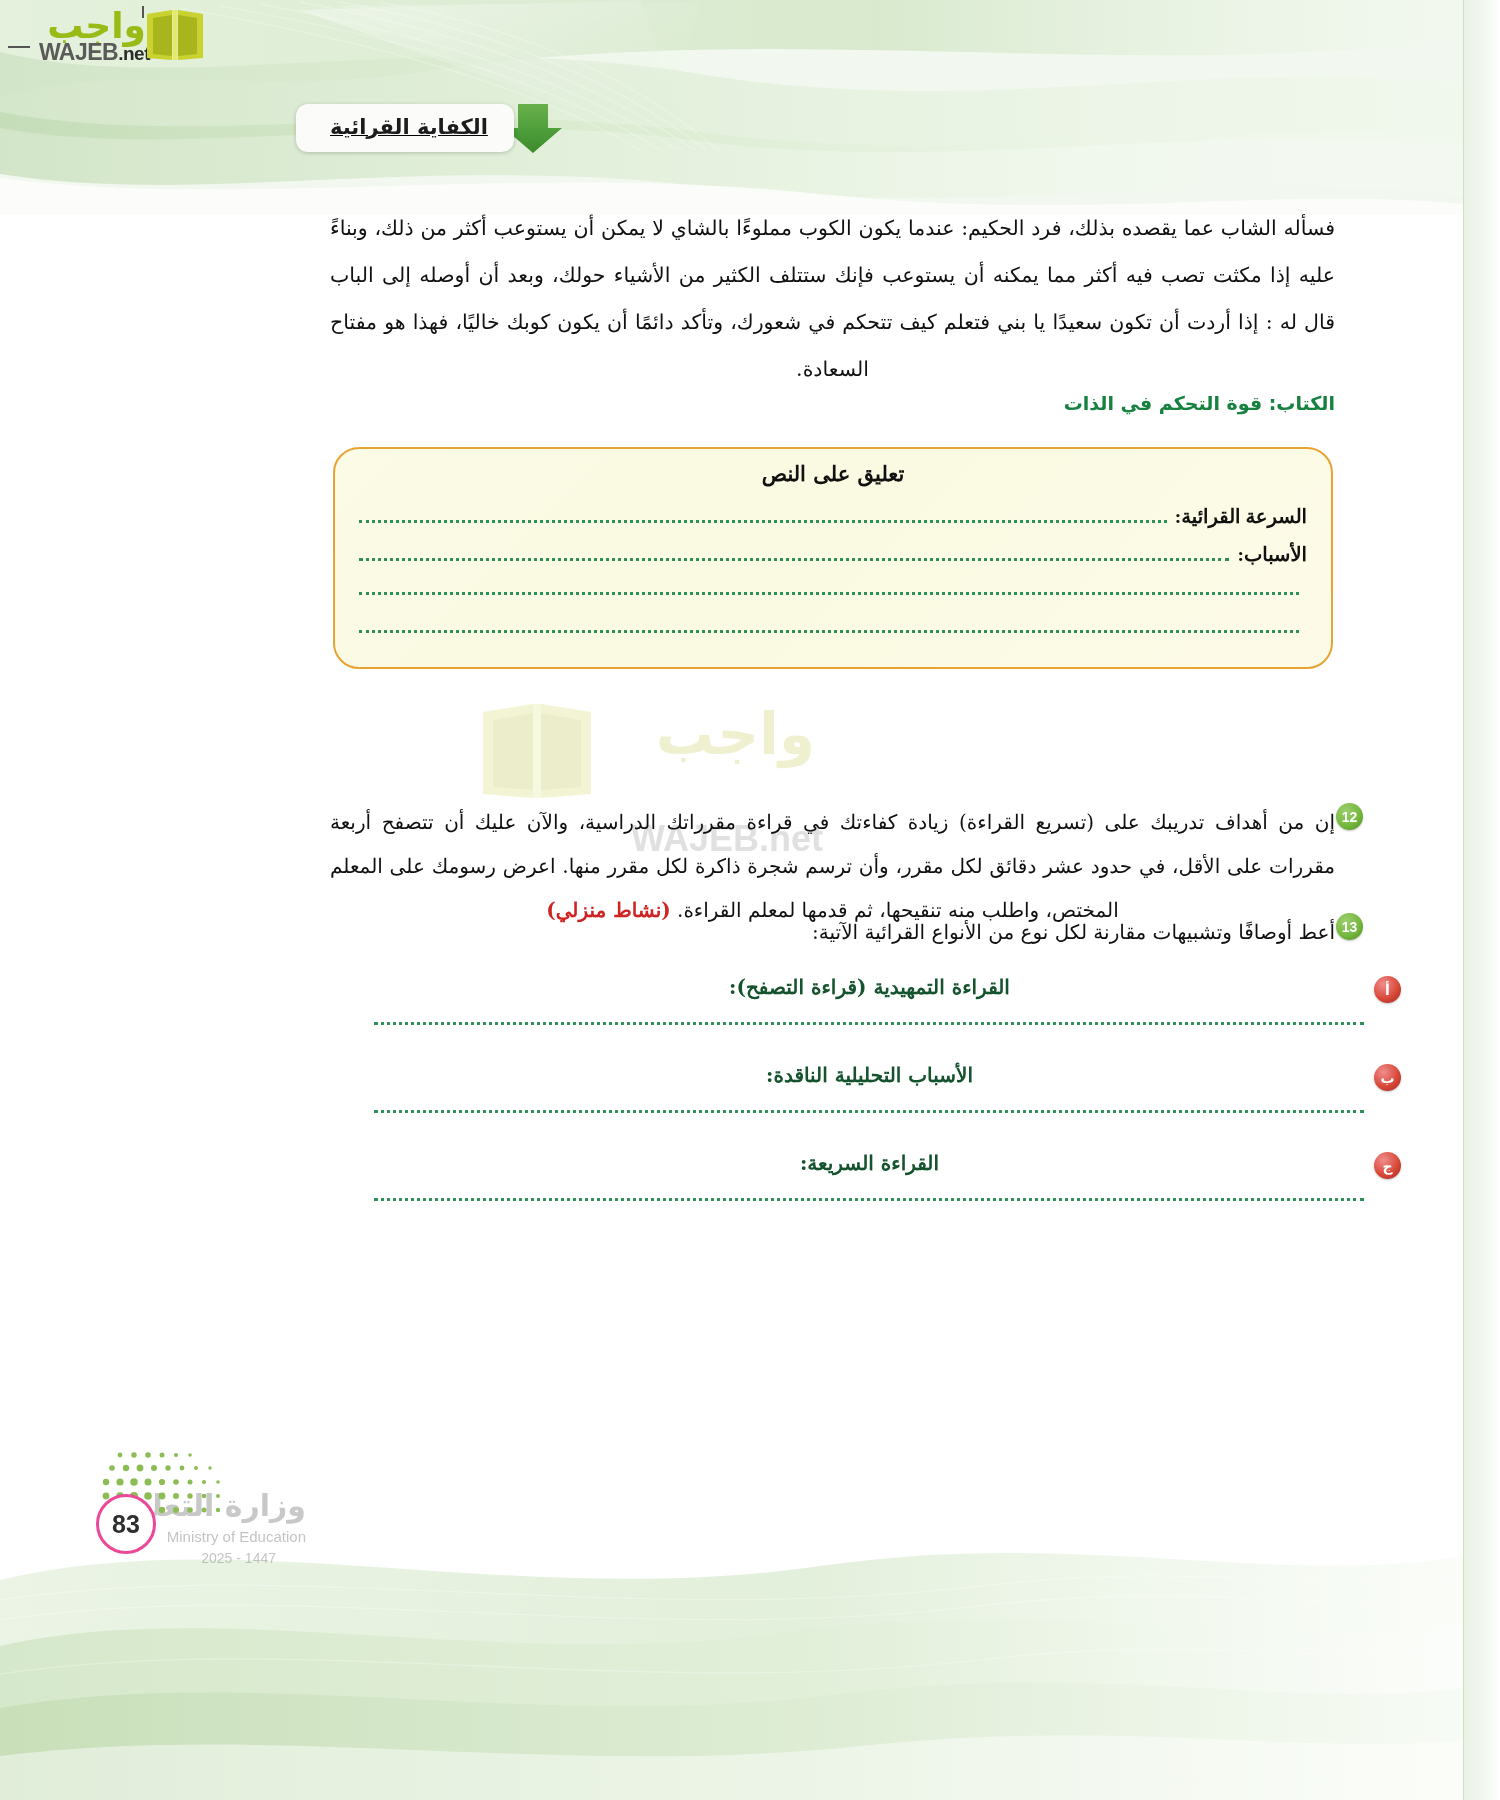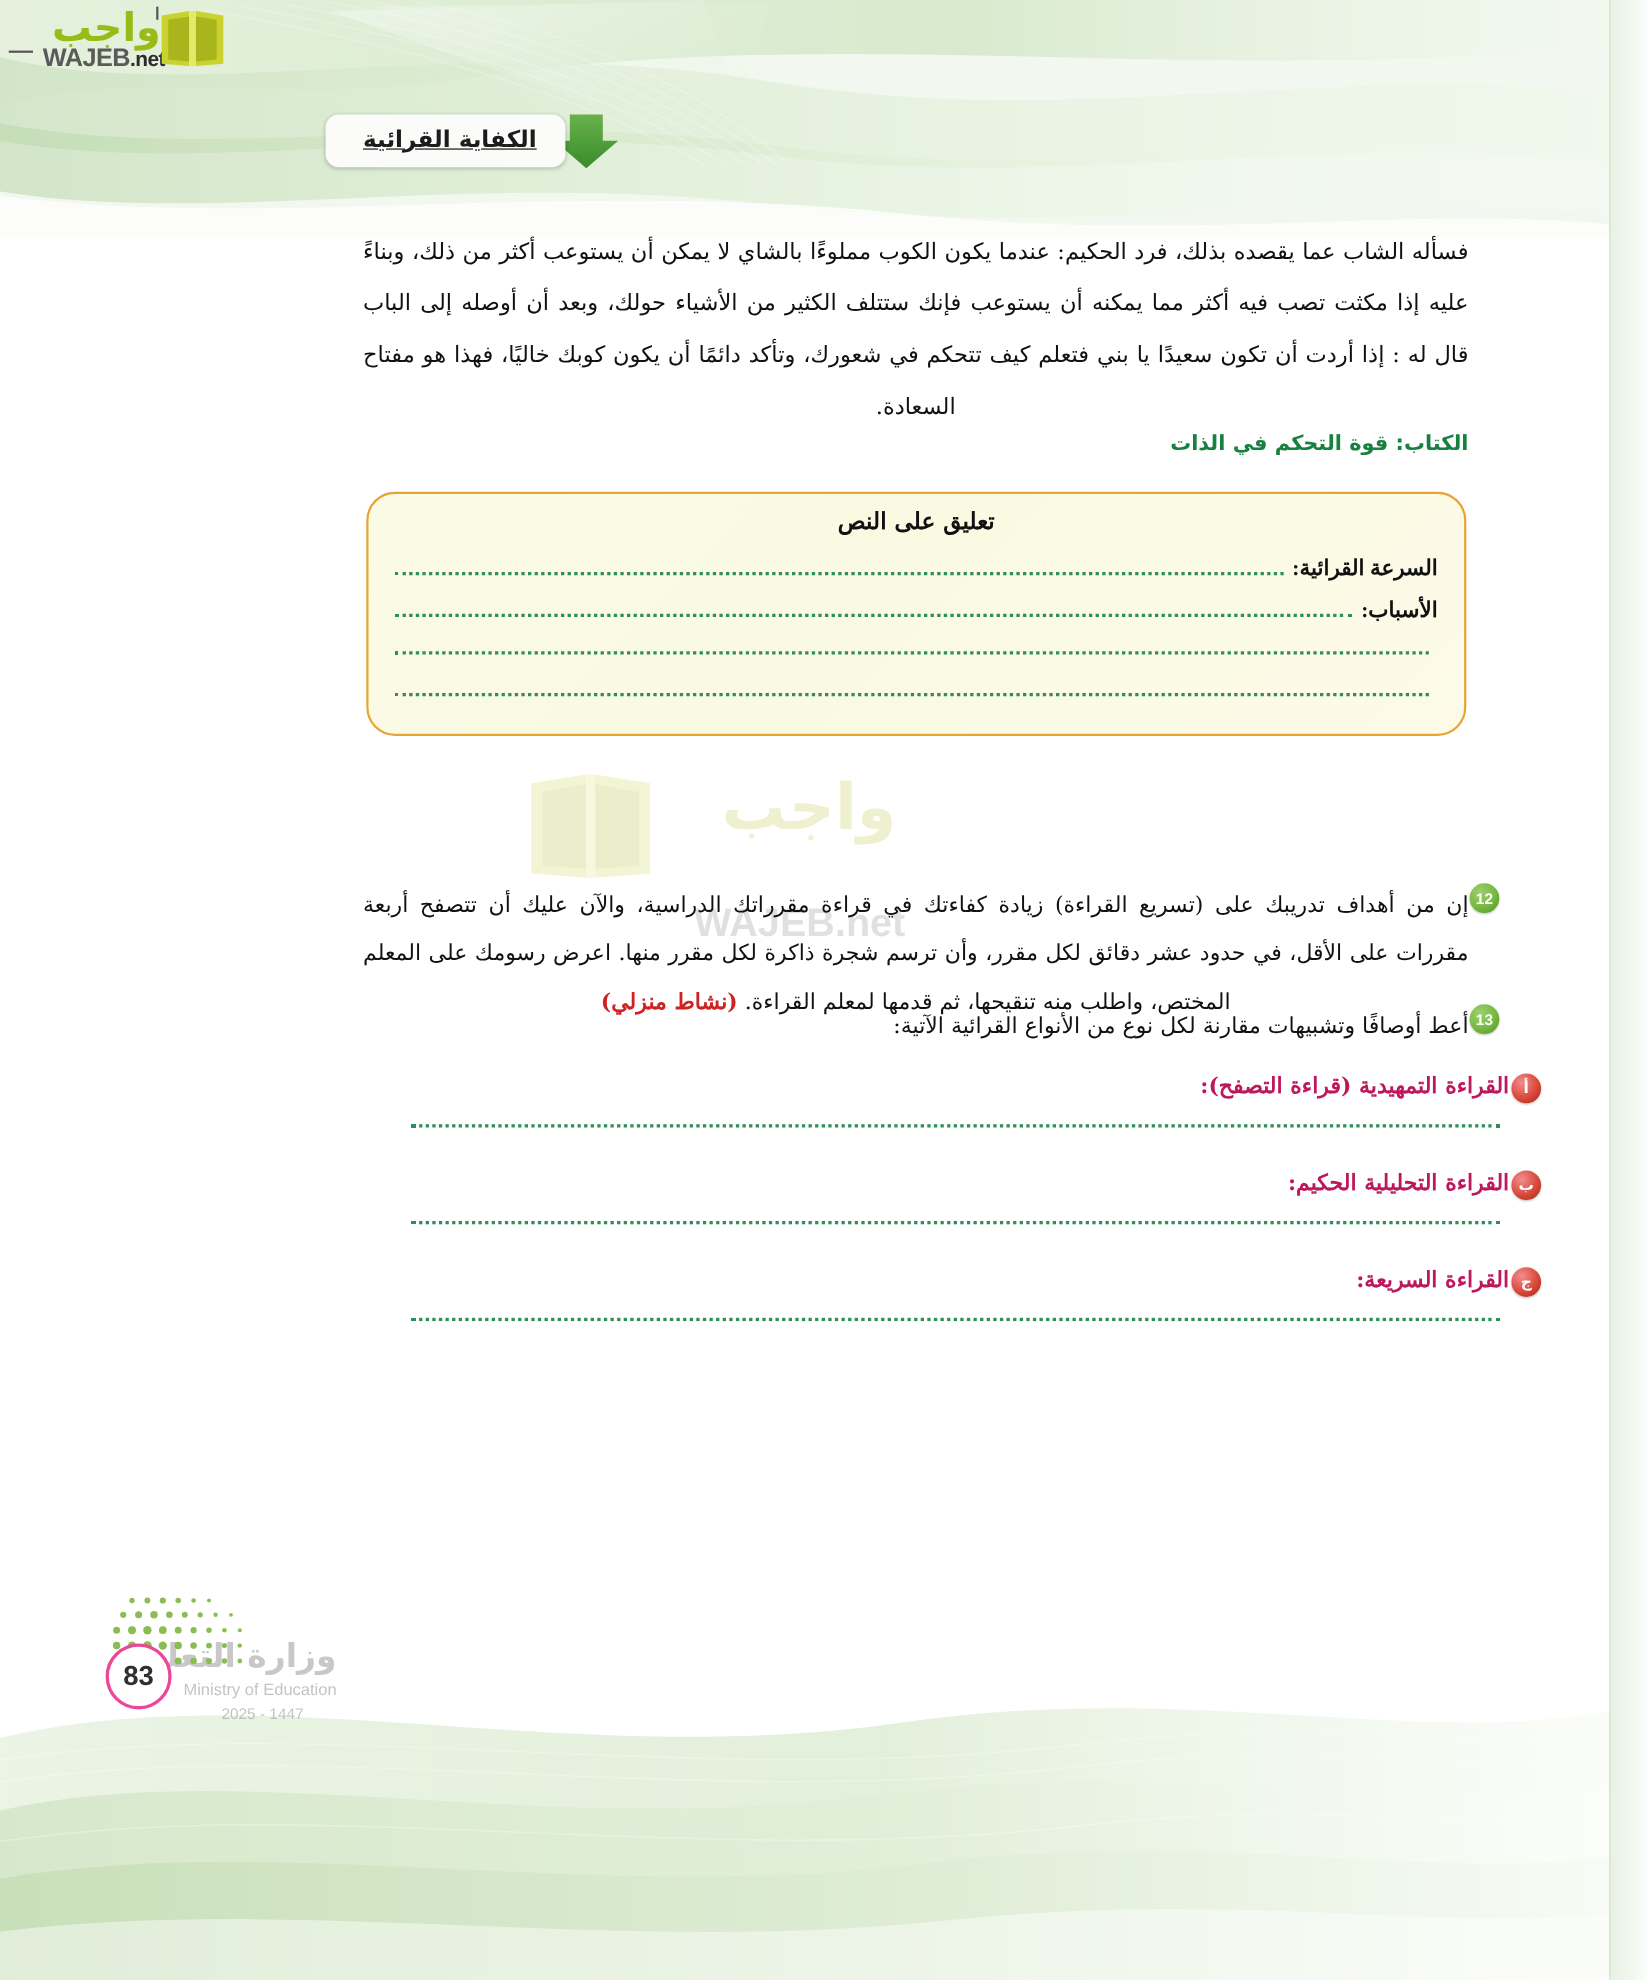"القراءة التمهيدية (قراءة التصفح):" .sub-text { color: #be185d -> #14532d; text-align: right -> center }
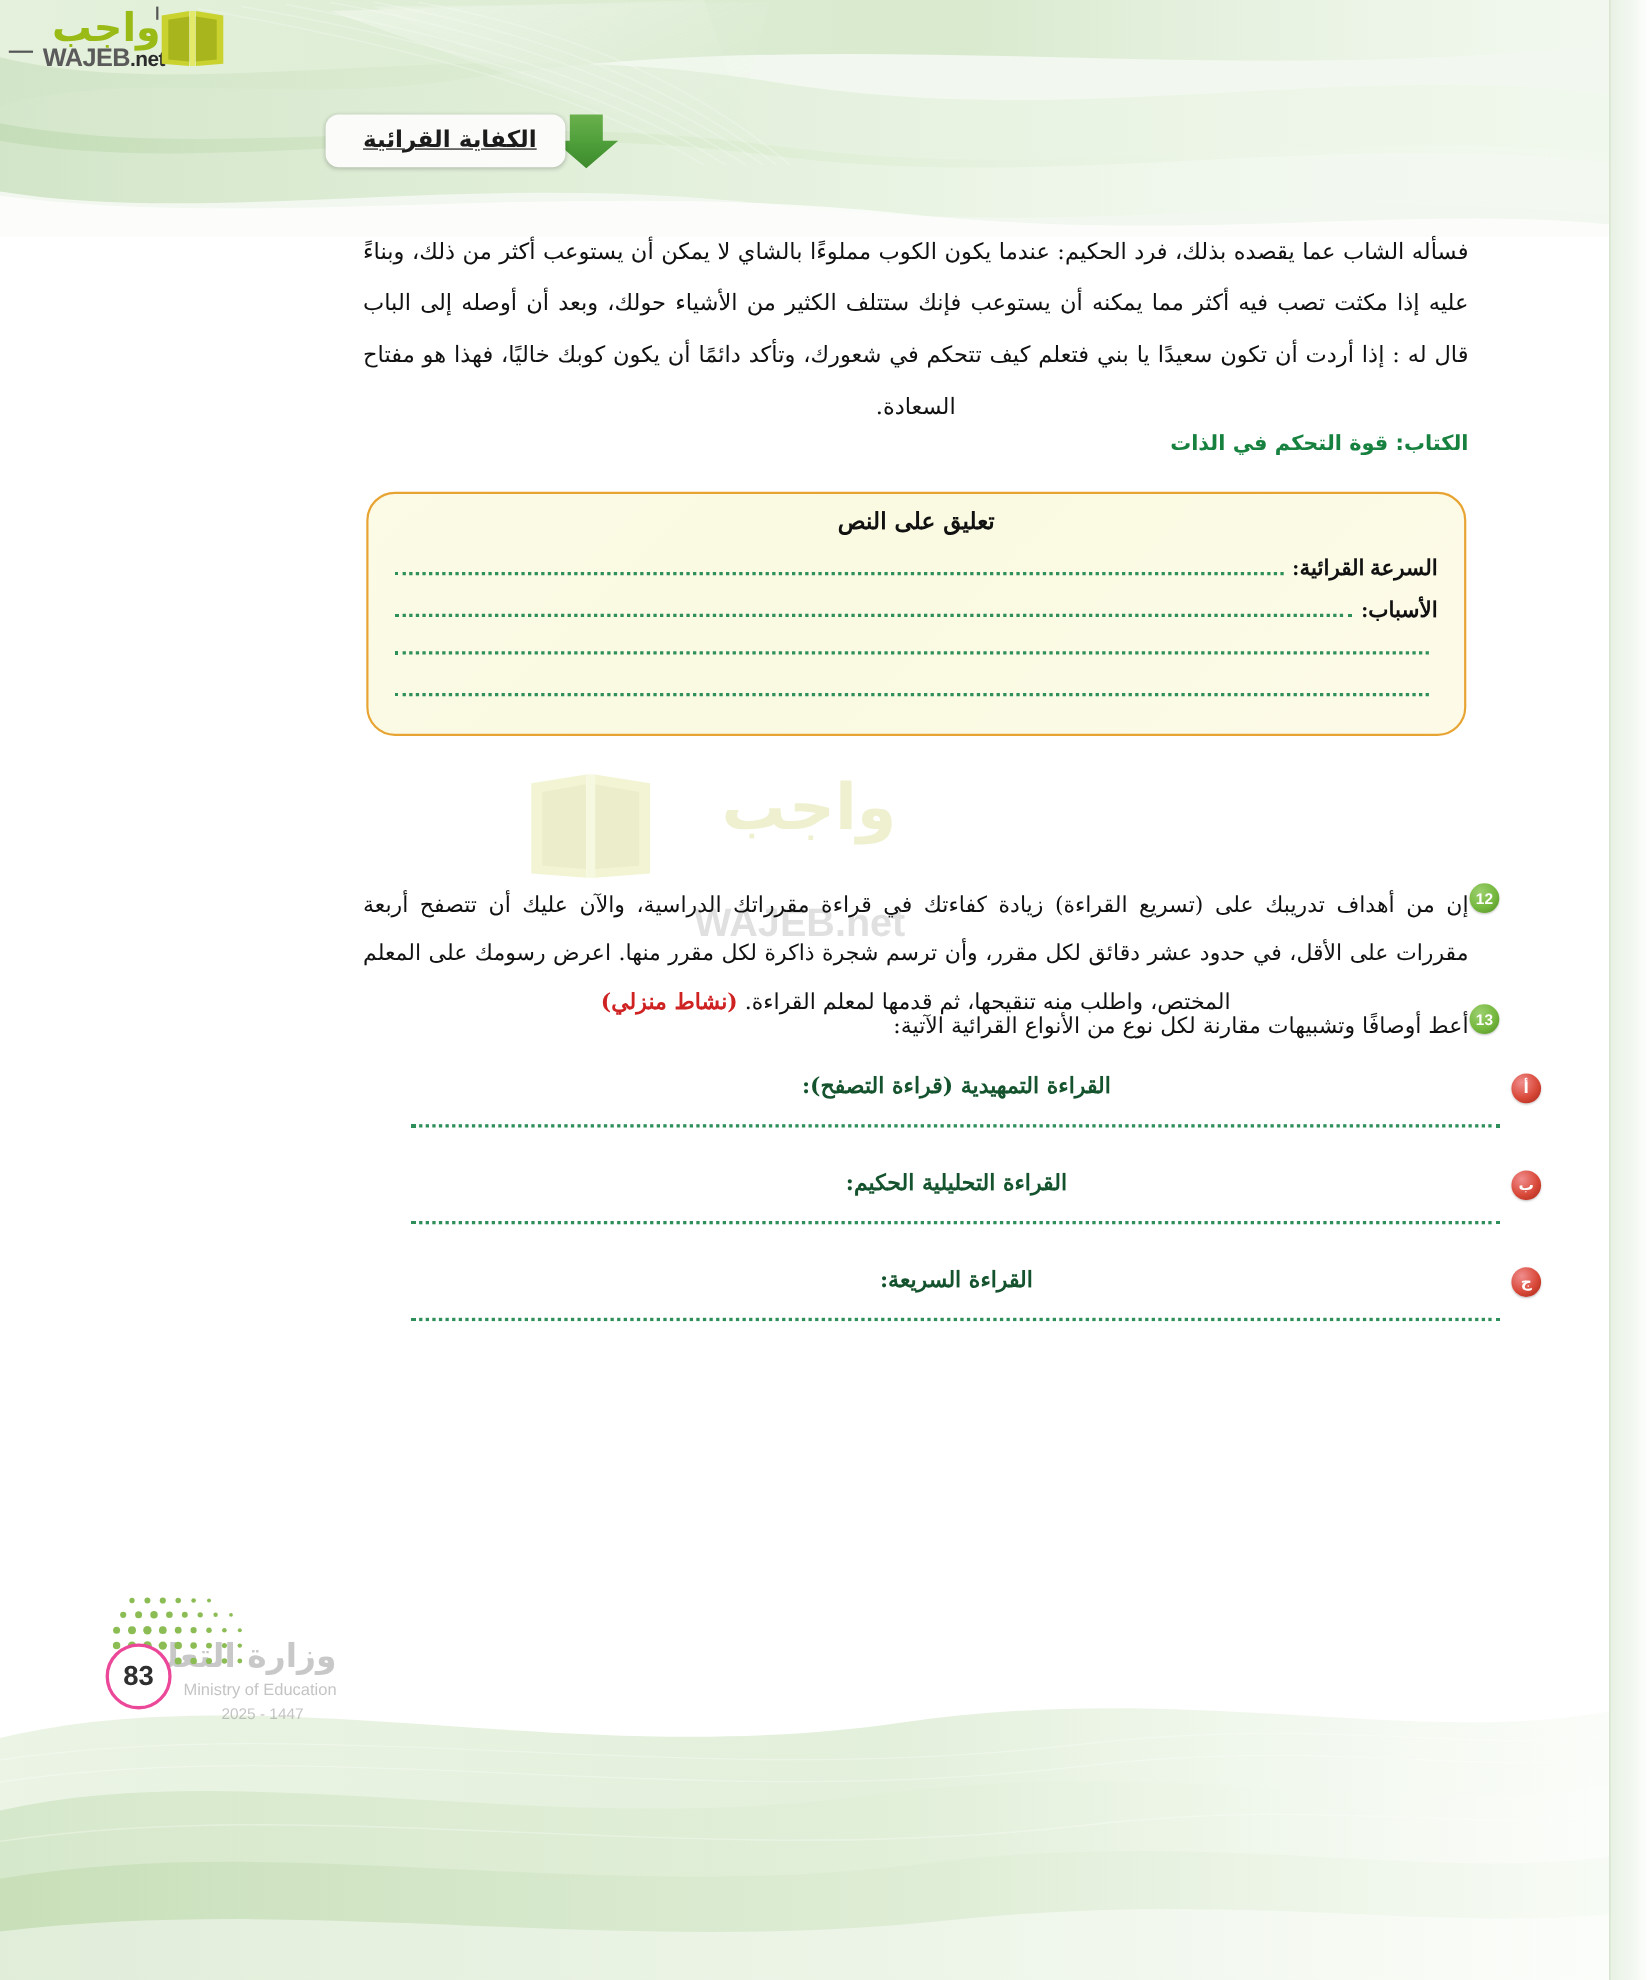"القراءة التحليلية الحكيم:" div.sub-text { text: القراءة التحليلية الحكيم -> الأسباب التحليلية الناقدة }
